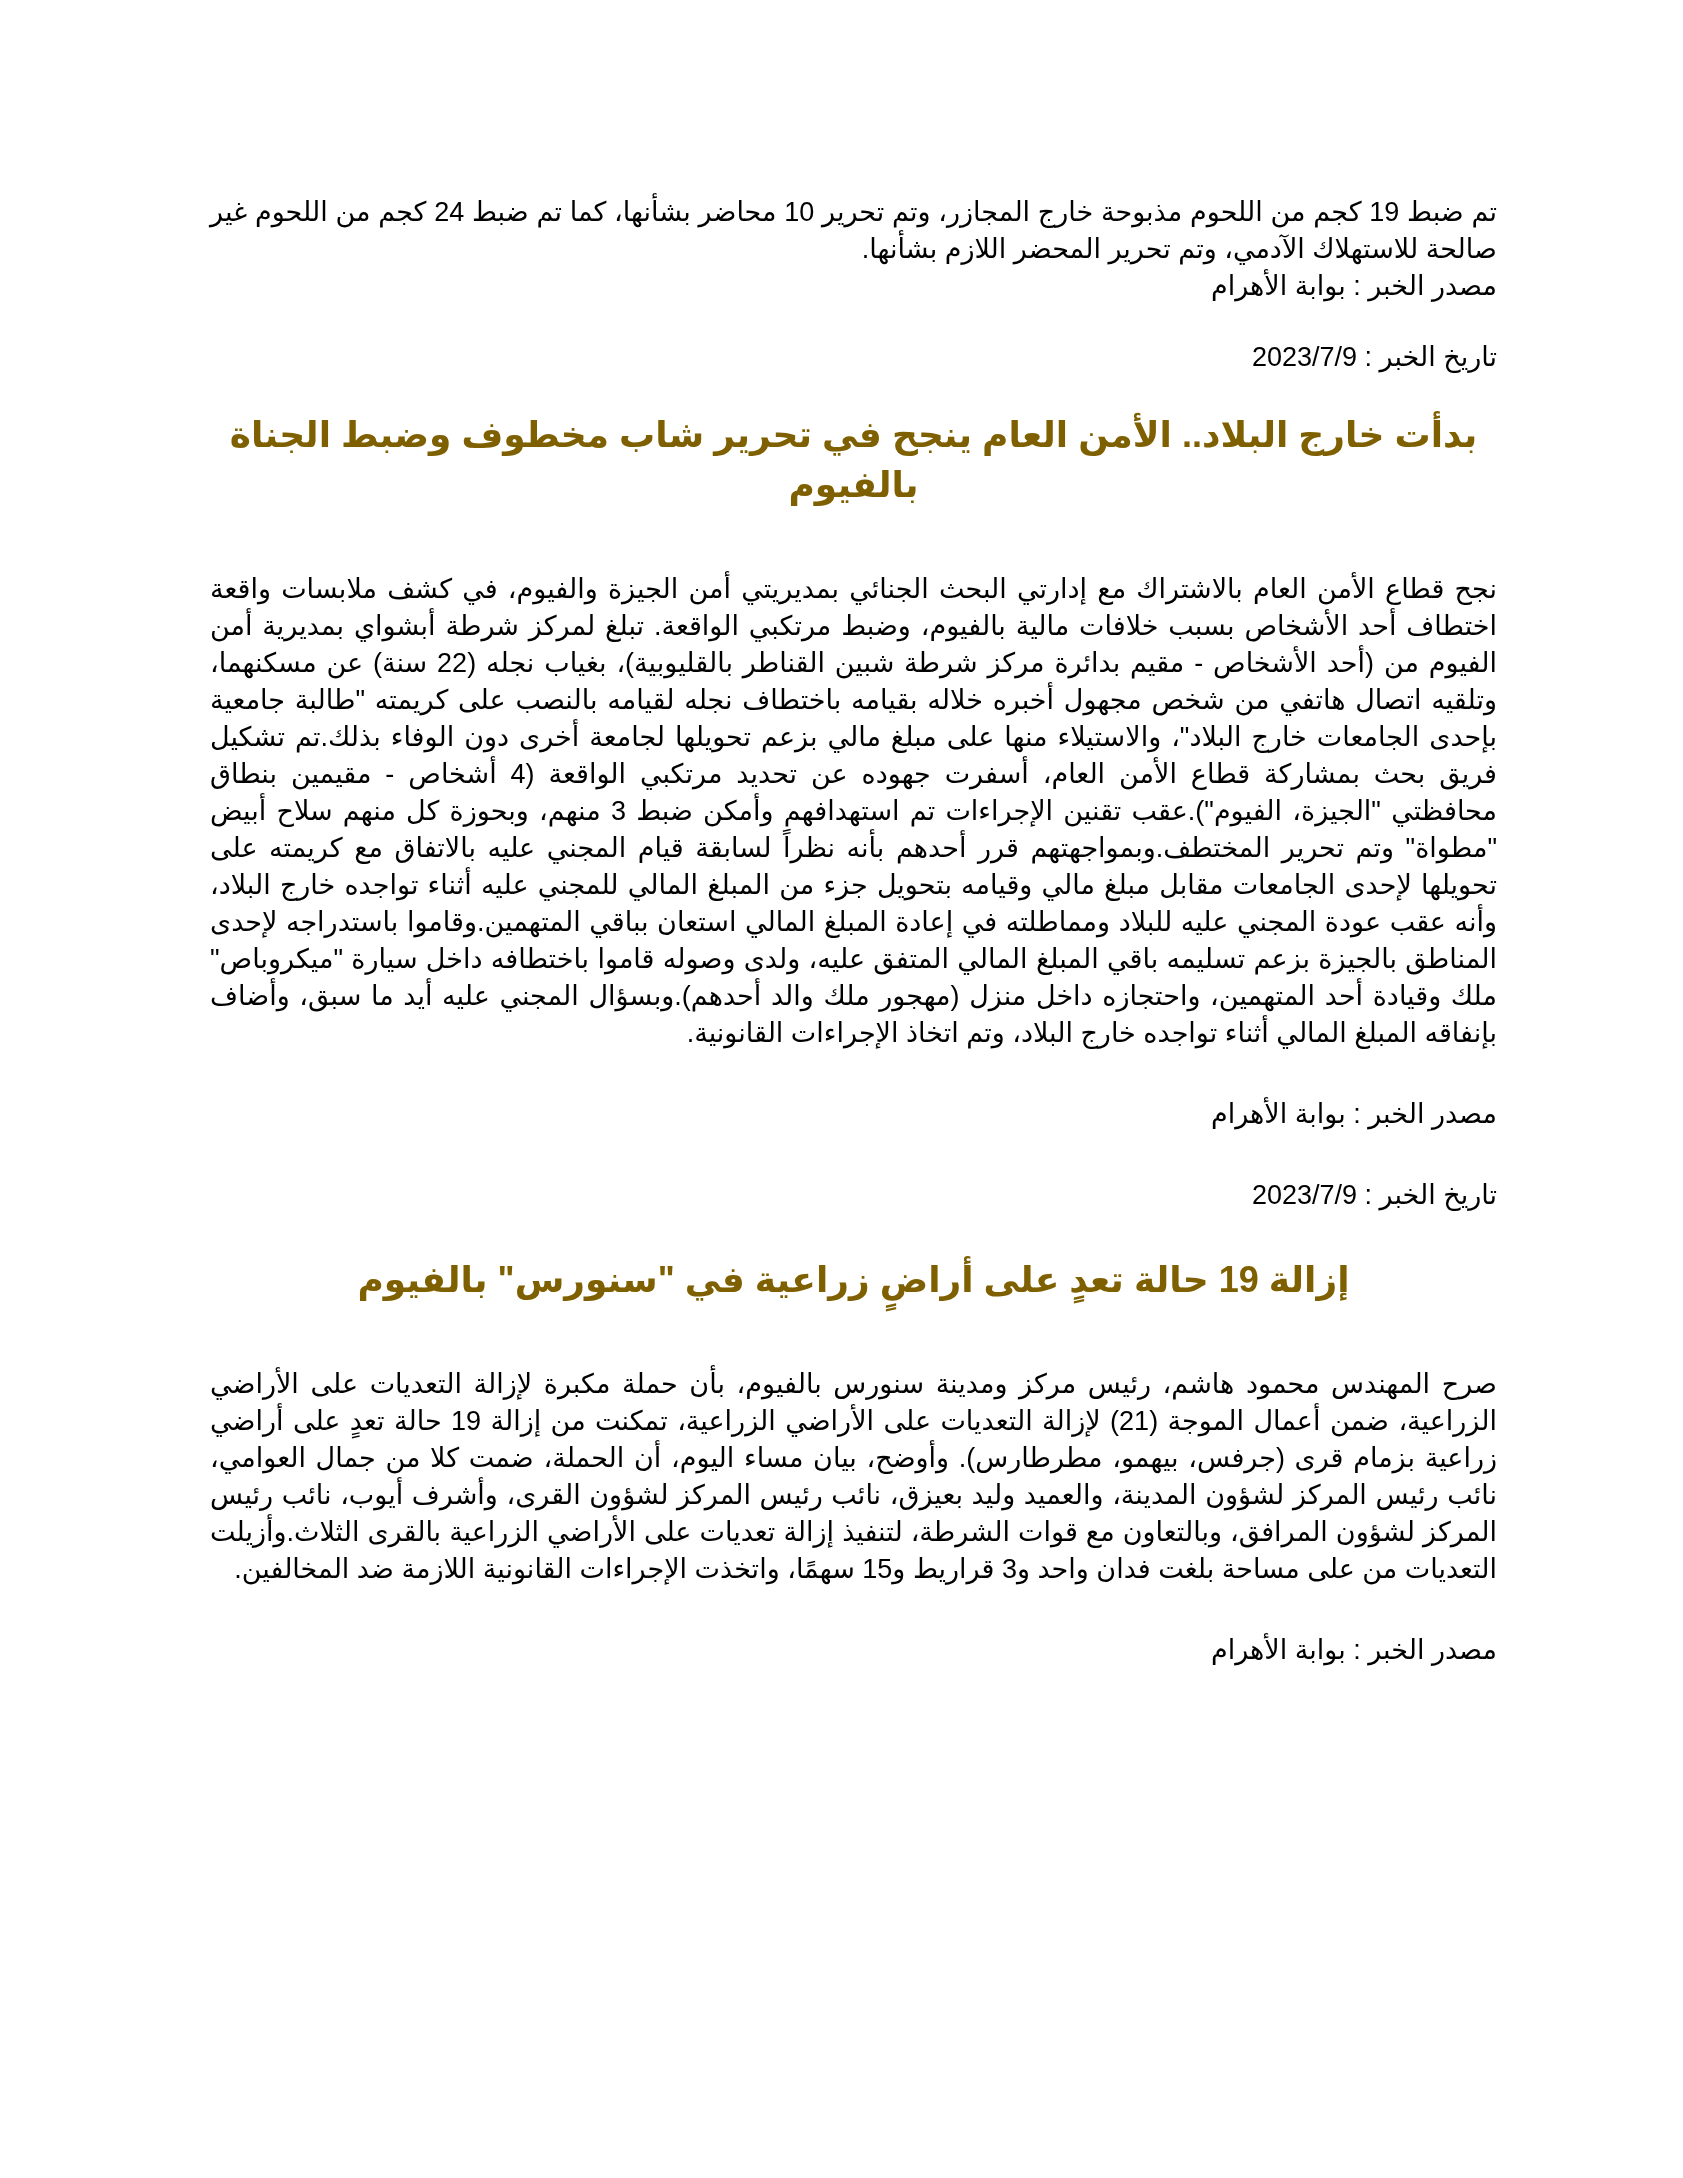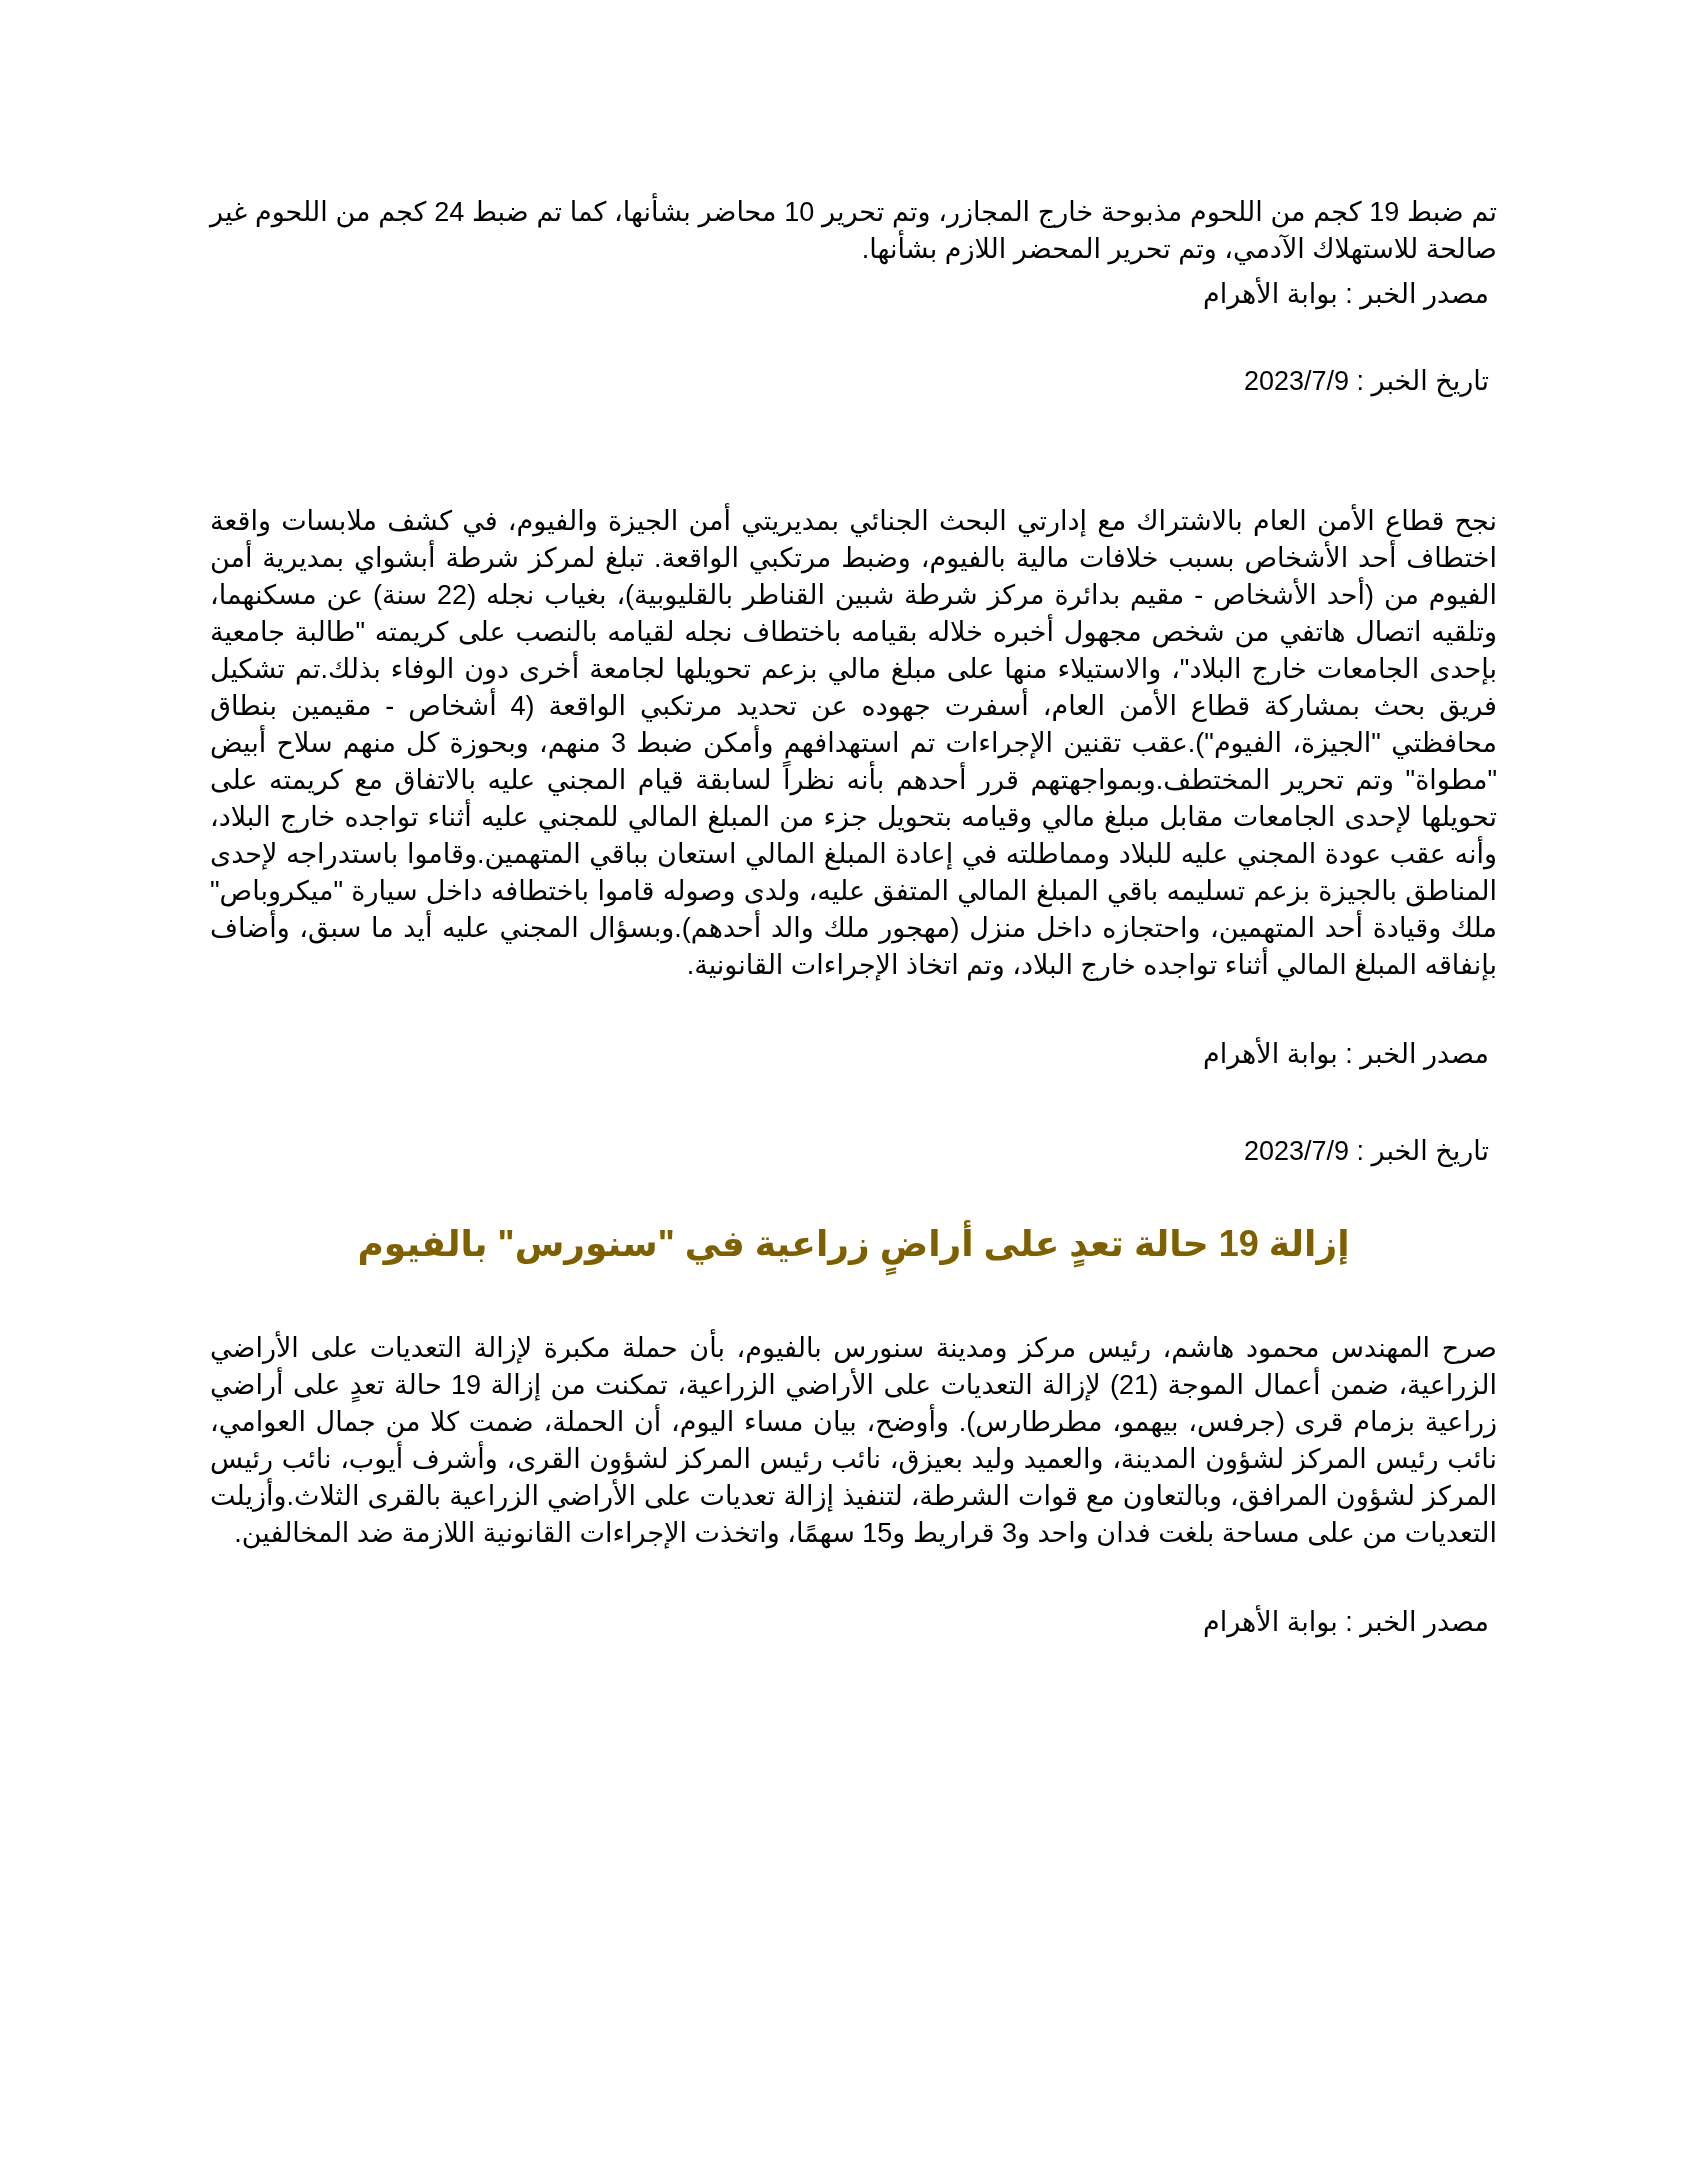"مصدر الخبر : بوابة الأهرام" .meta { margin: 8px -> 0 }
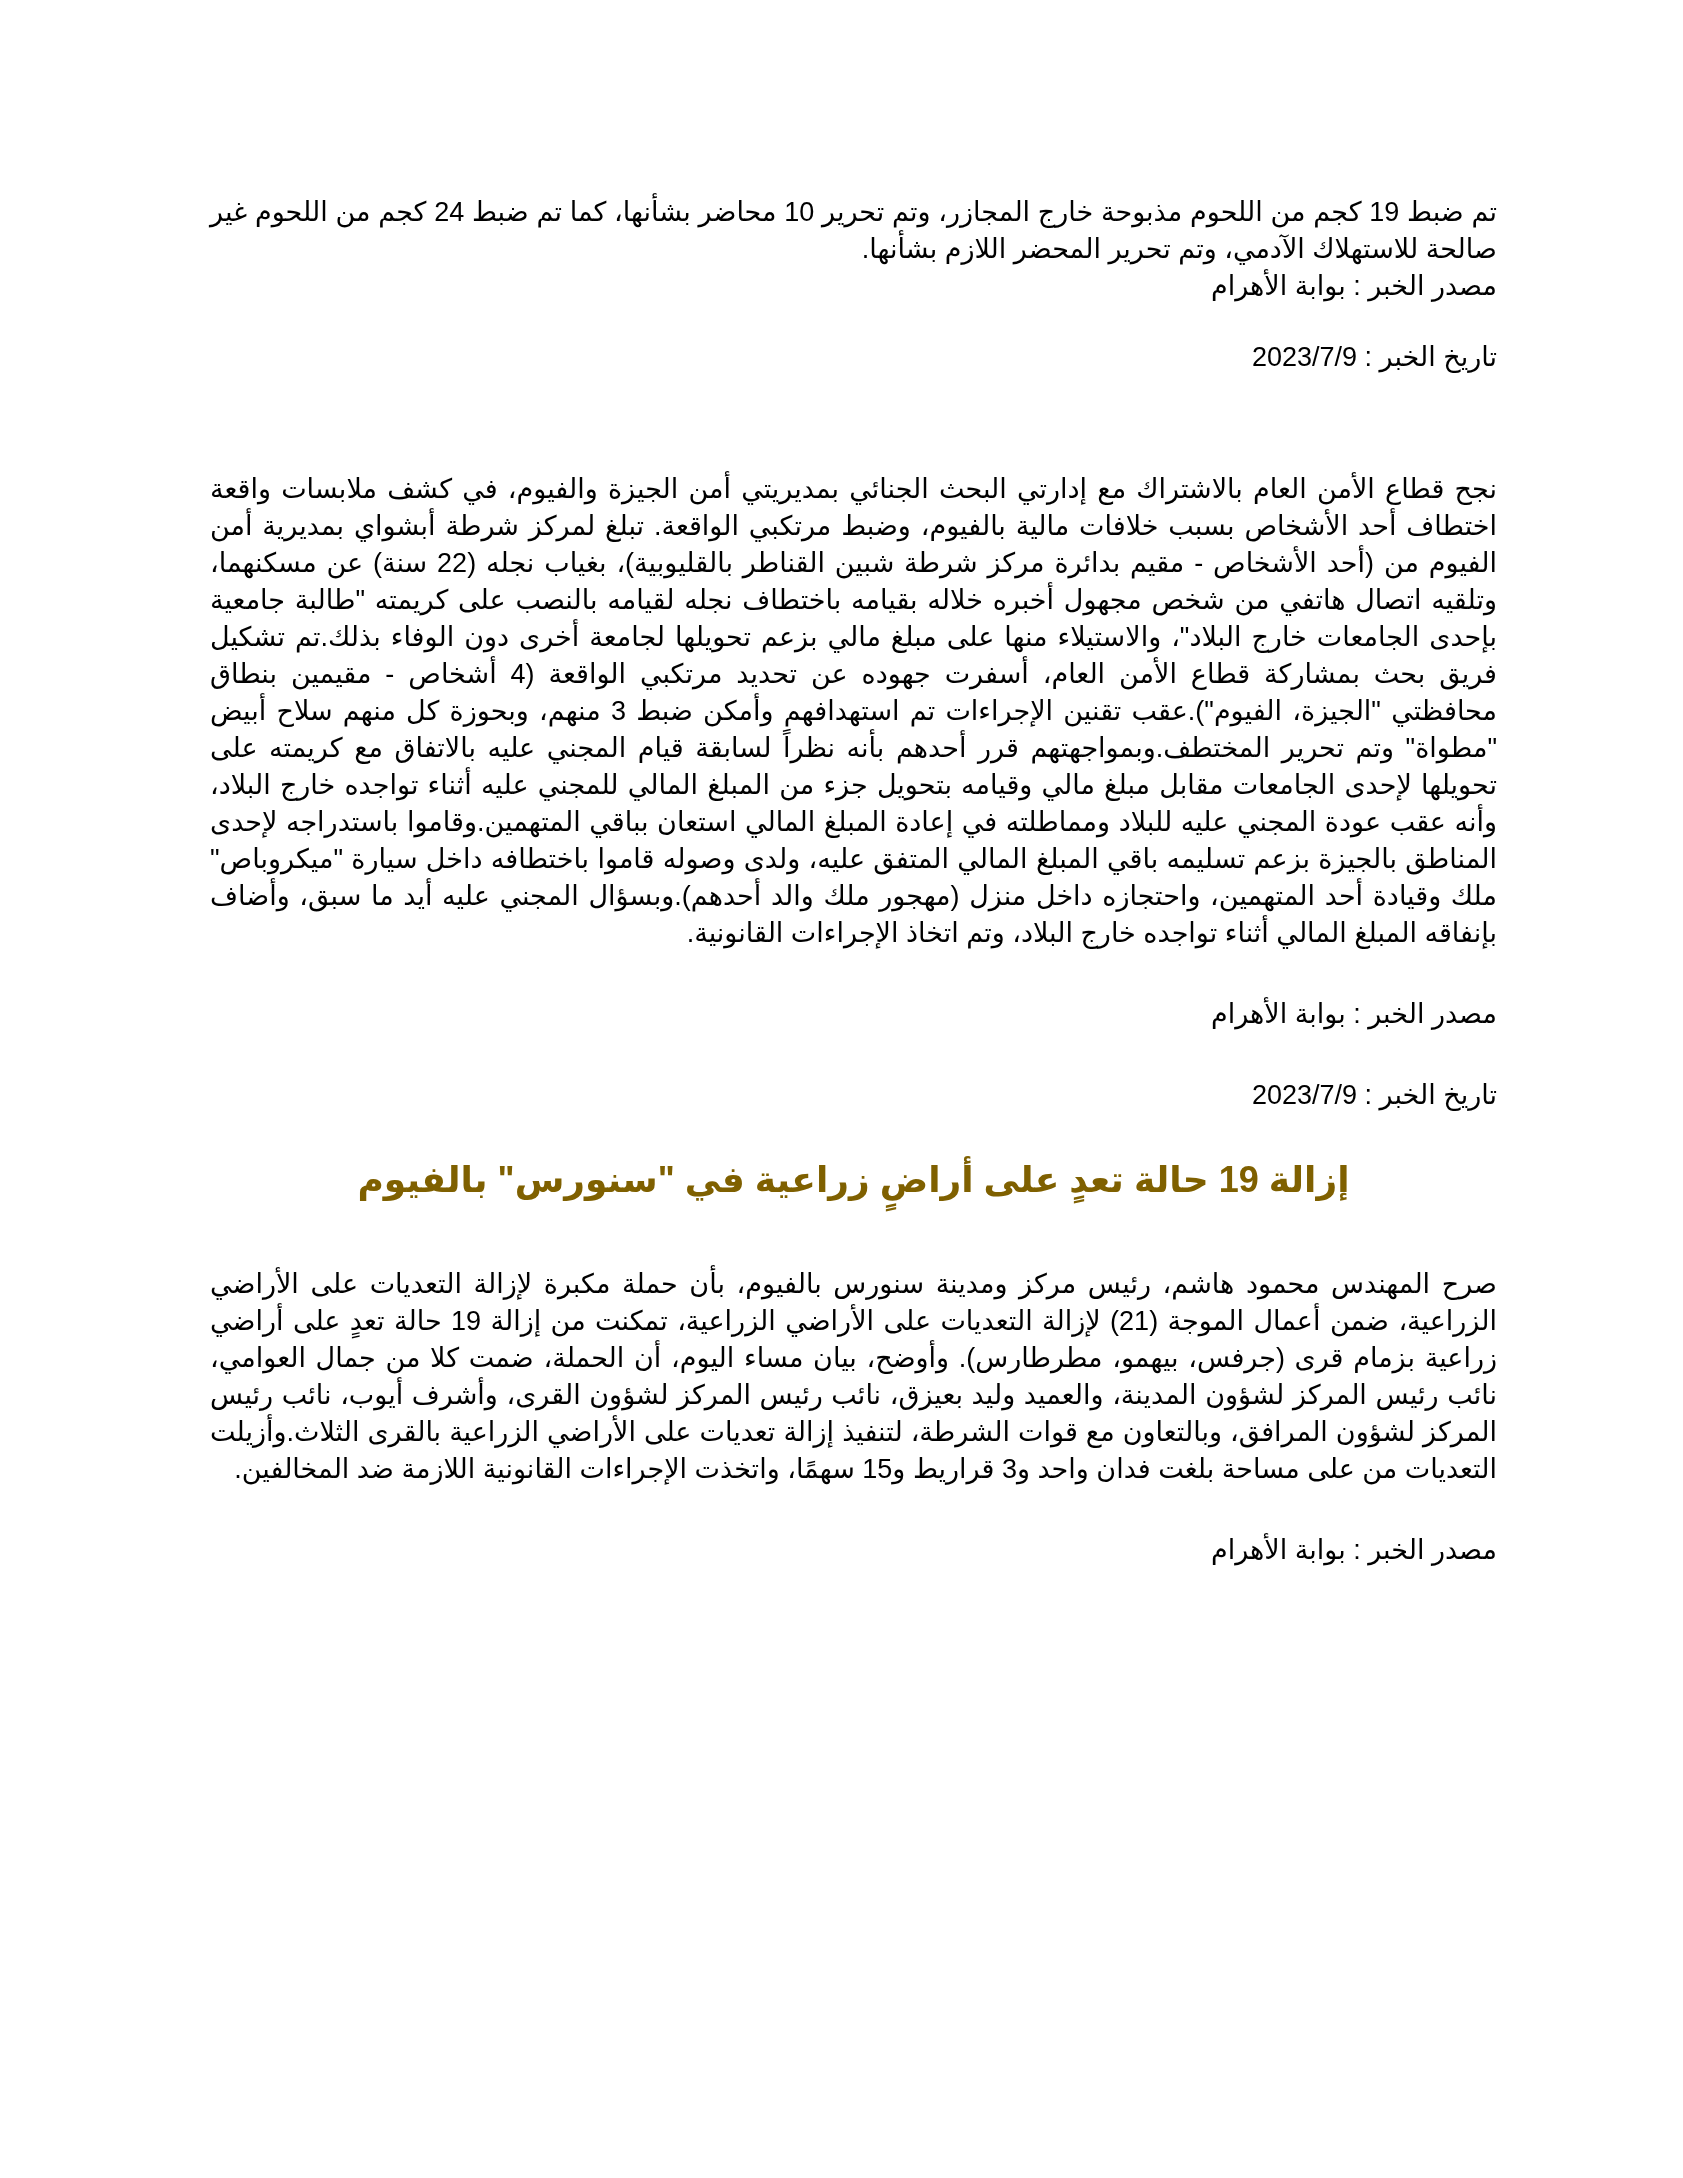"بدأت خارج البلاد.. الأمن العام" h2.headline { html: none -> <h2>بدأت خارج البلاد.. الأمن العام ينجح في تحرير شاب مخطوف وضبط الجناة بالفيوم</h2> }
